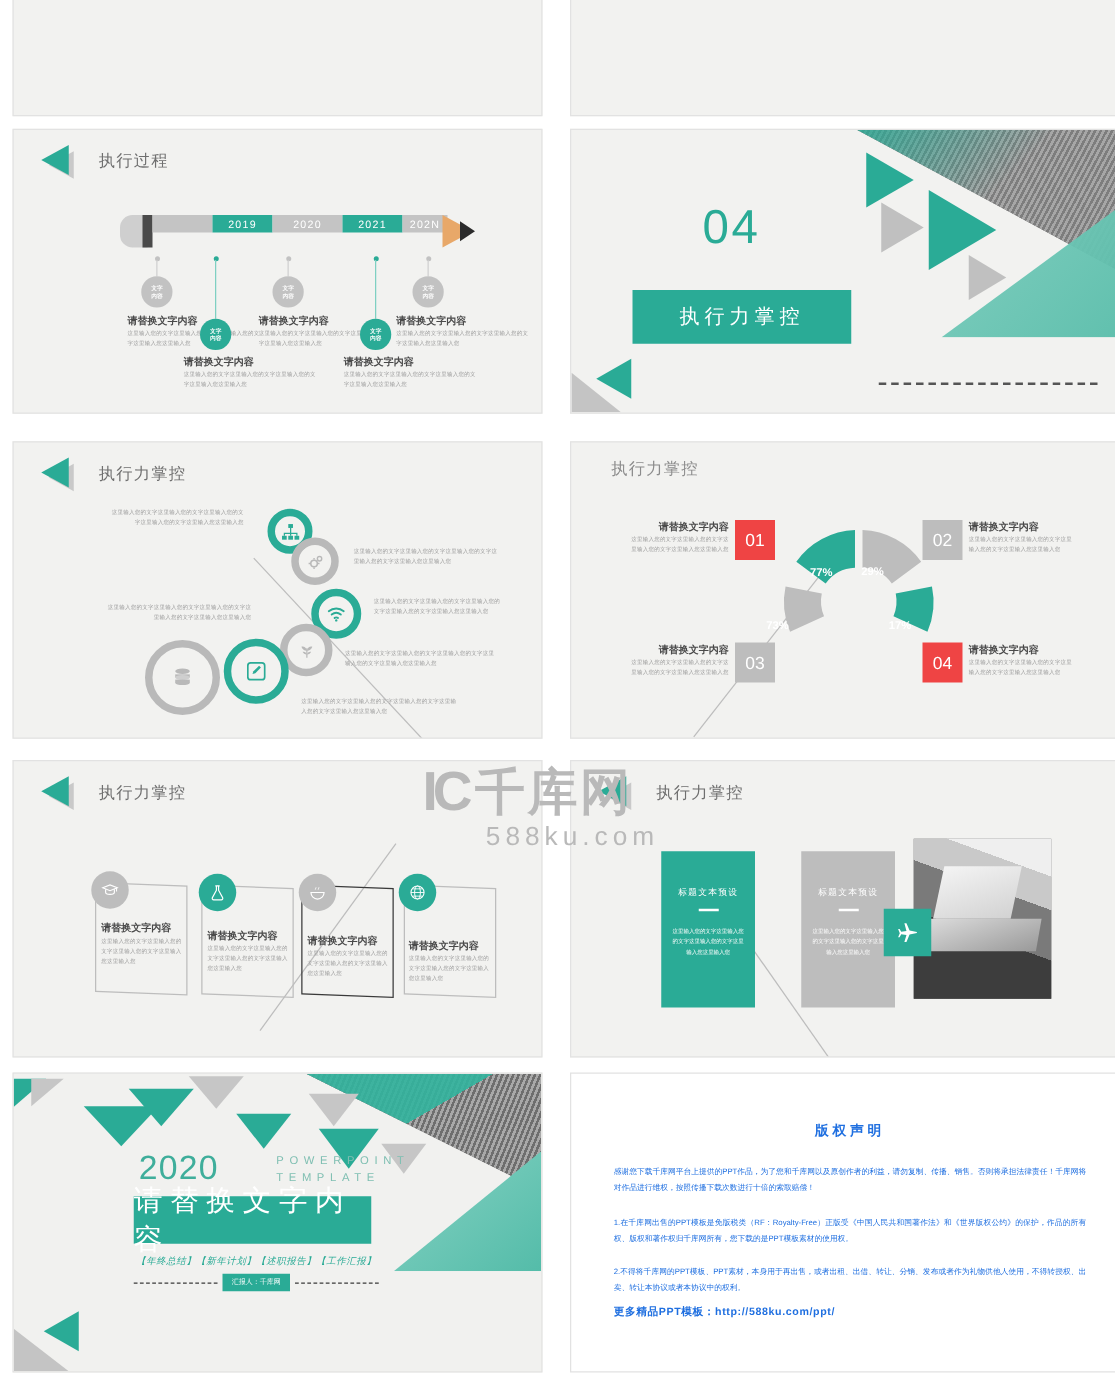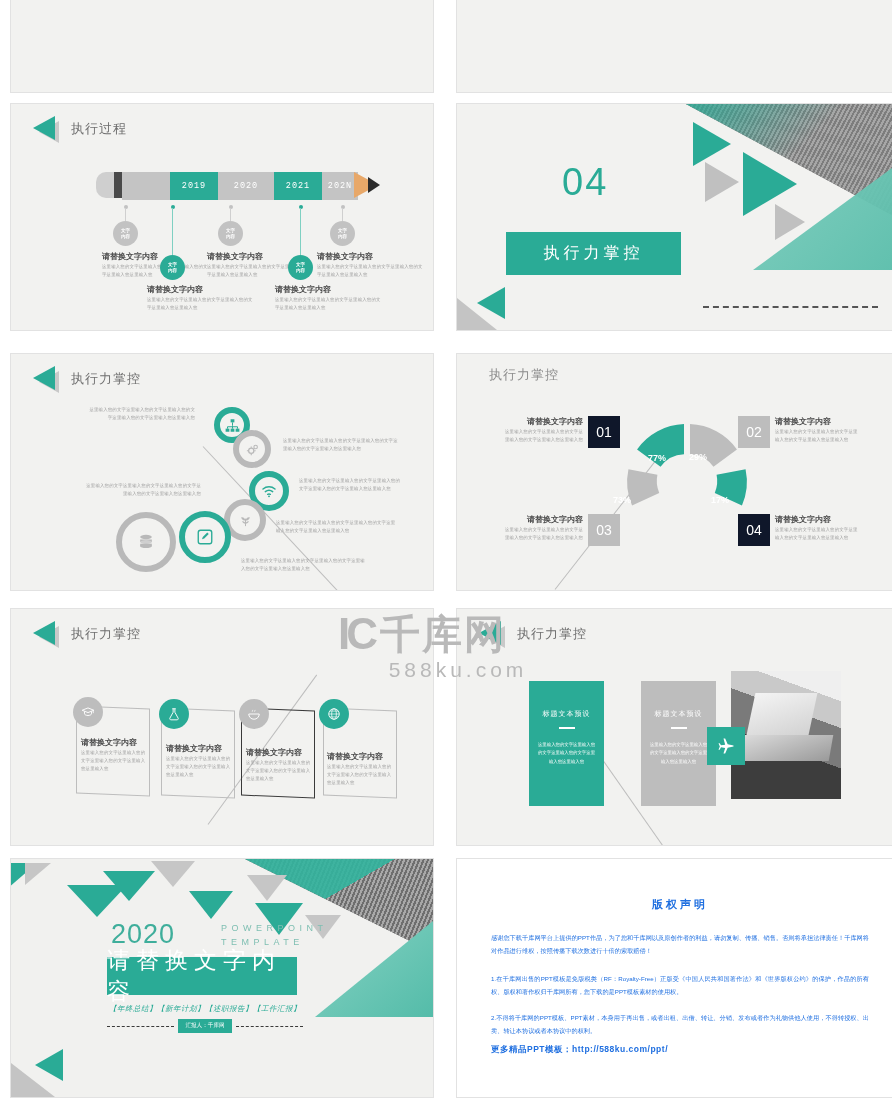"执行过程" .hdr { gap: 8px -> 16px }
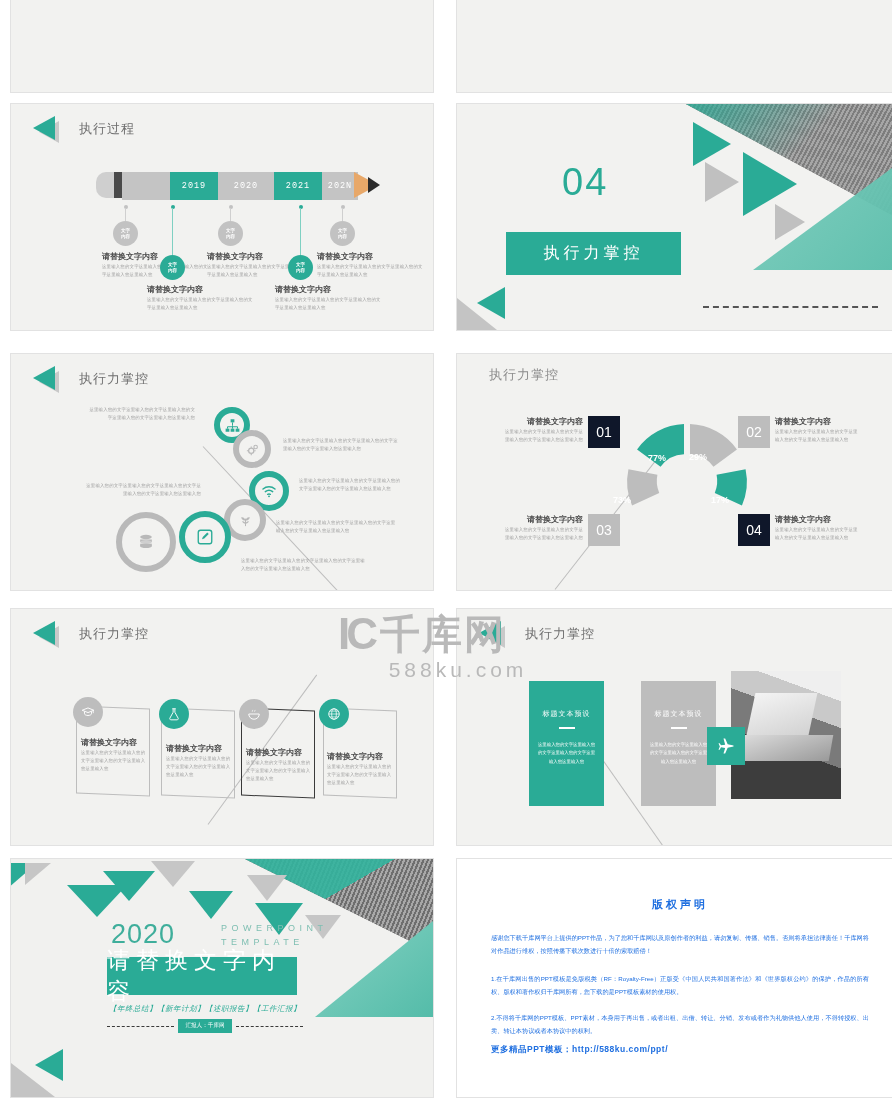"2019" .pencil .seg { font-family: Liberation Mono, monospace -> none; height: 28px -> 14px }
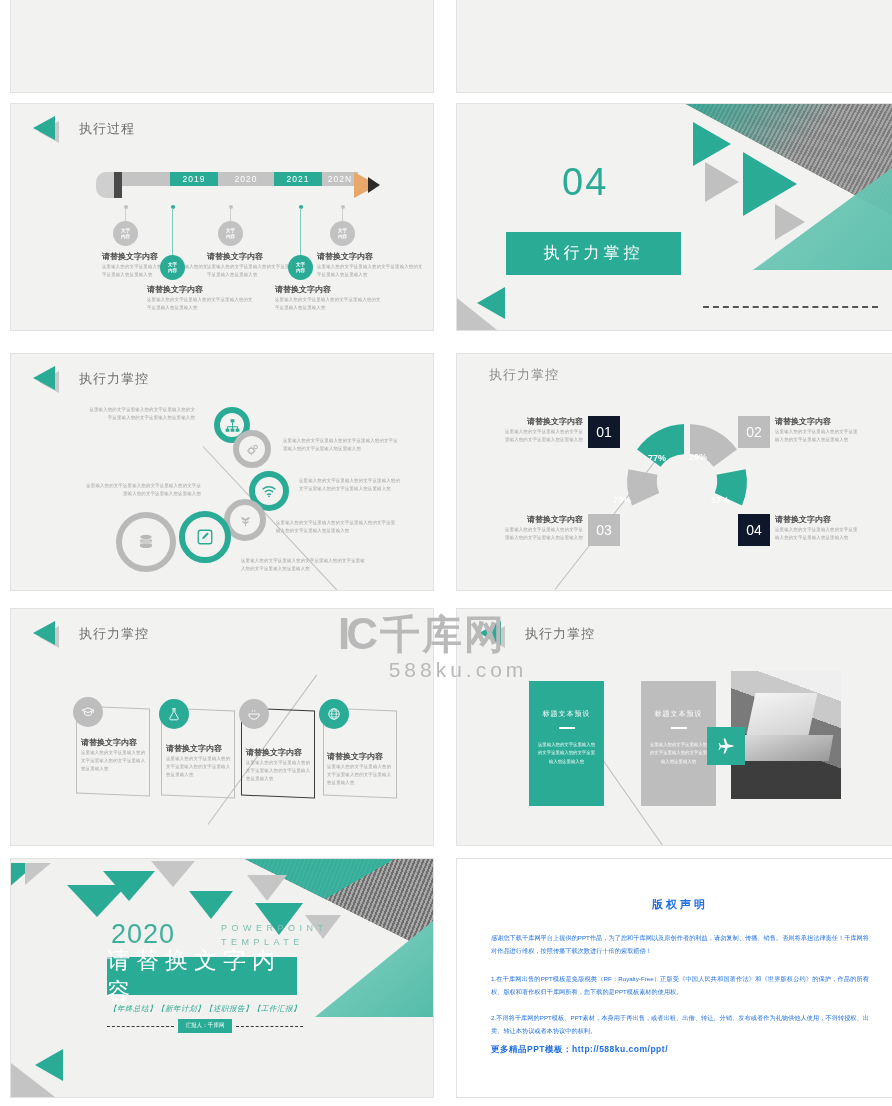"01" .numbox.teal { background: #0f172a -> #ef4444 }
